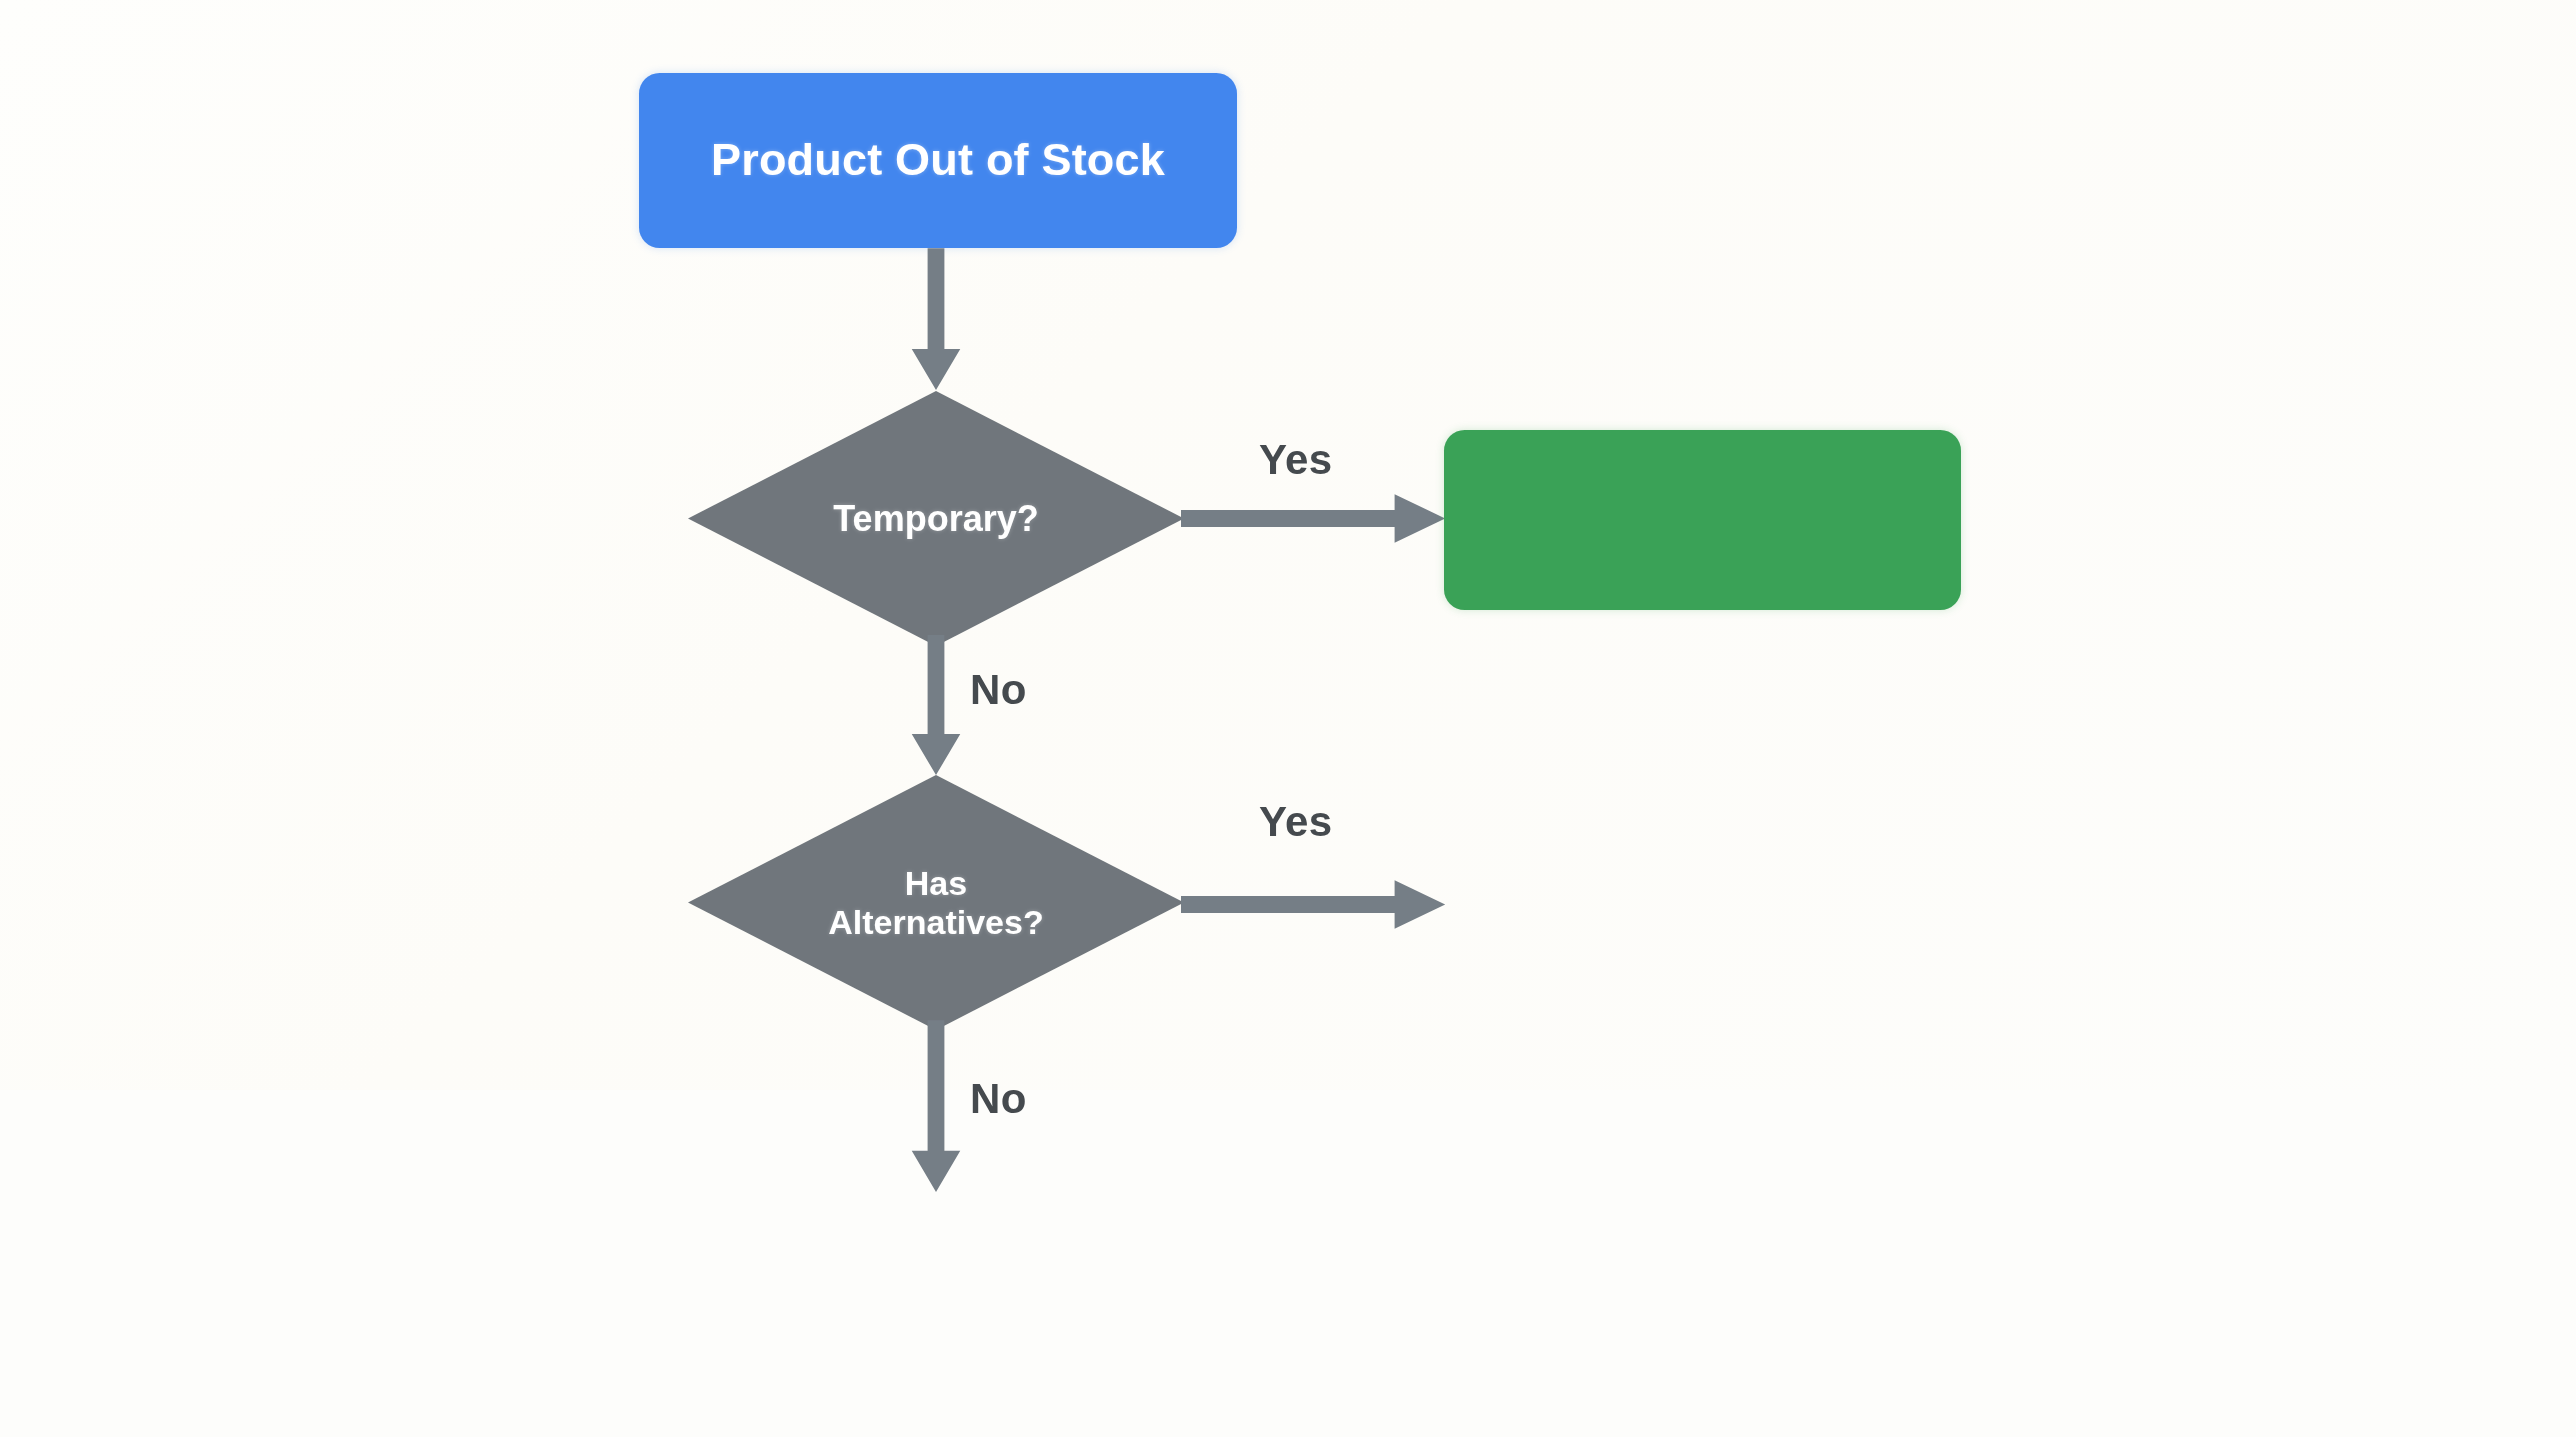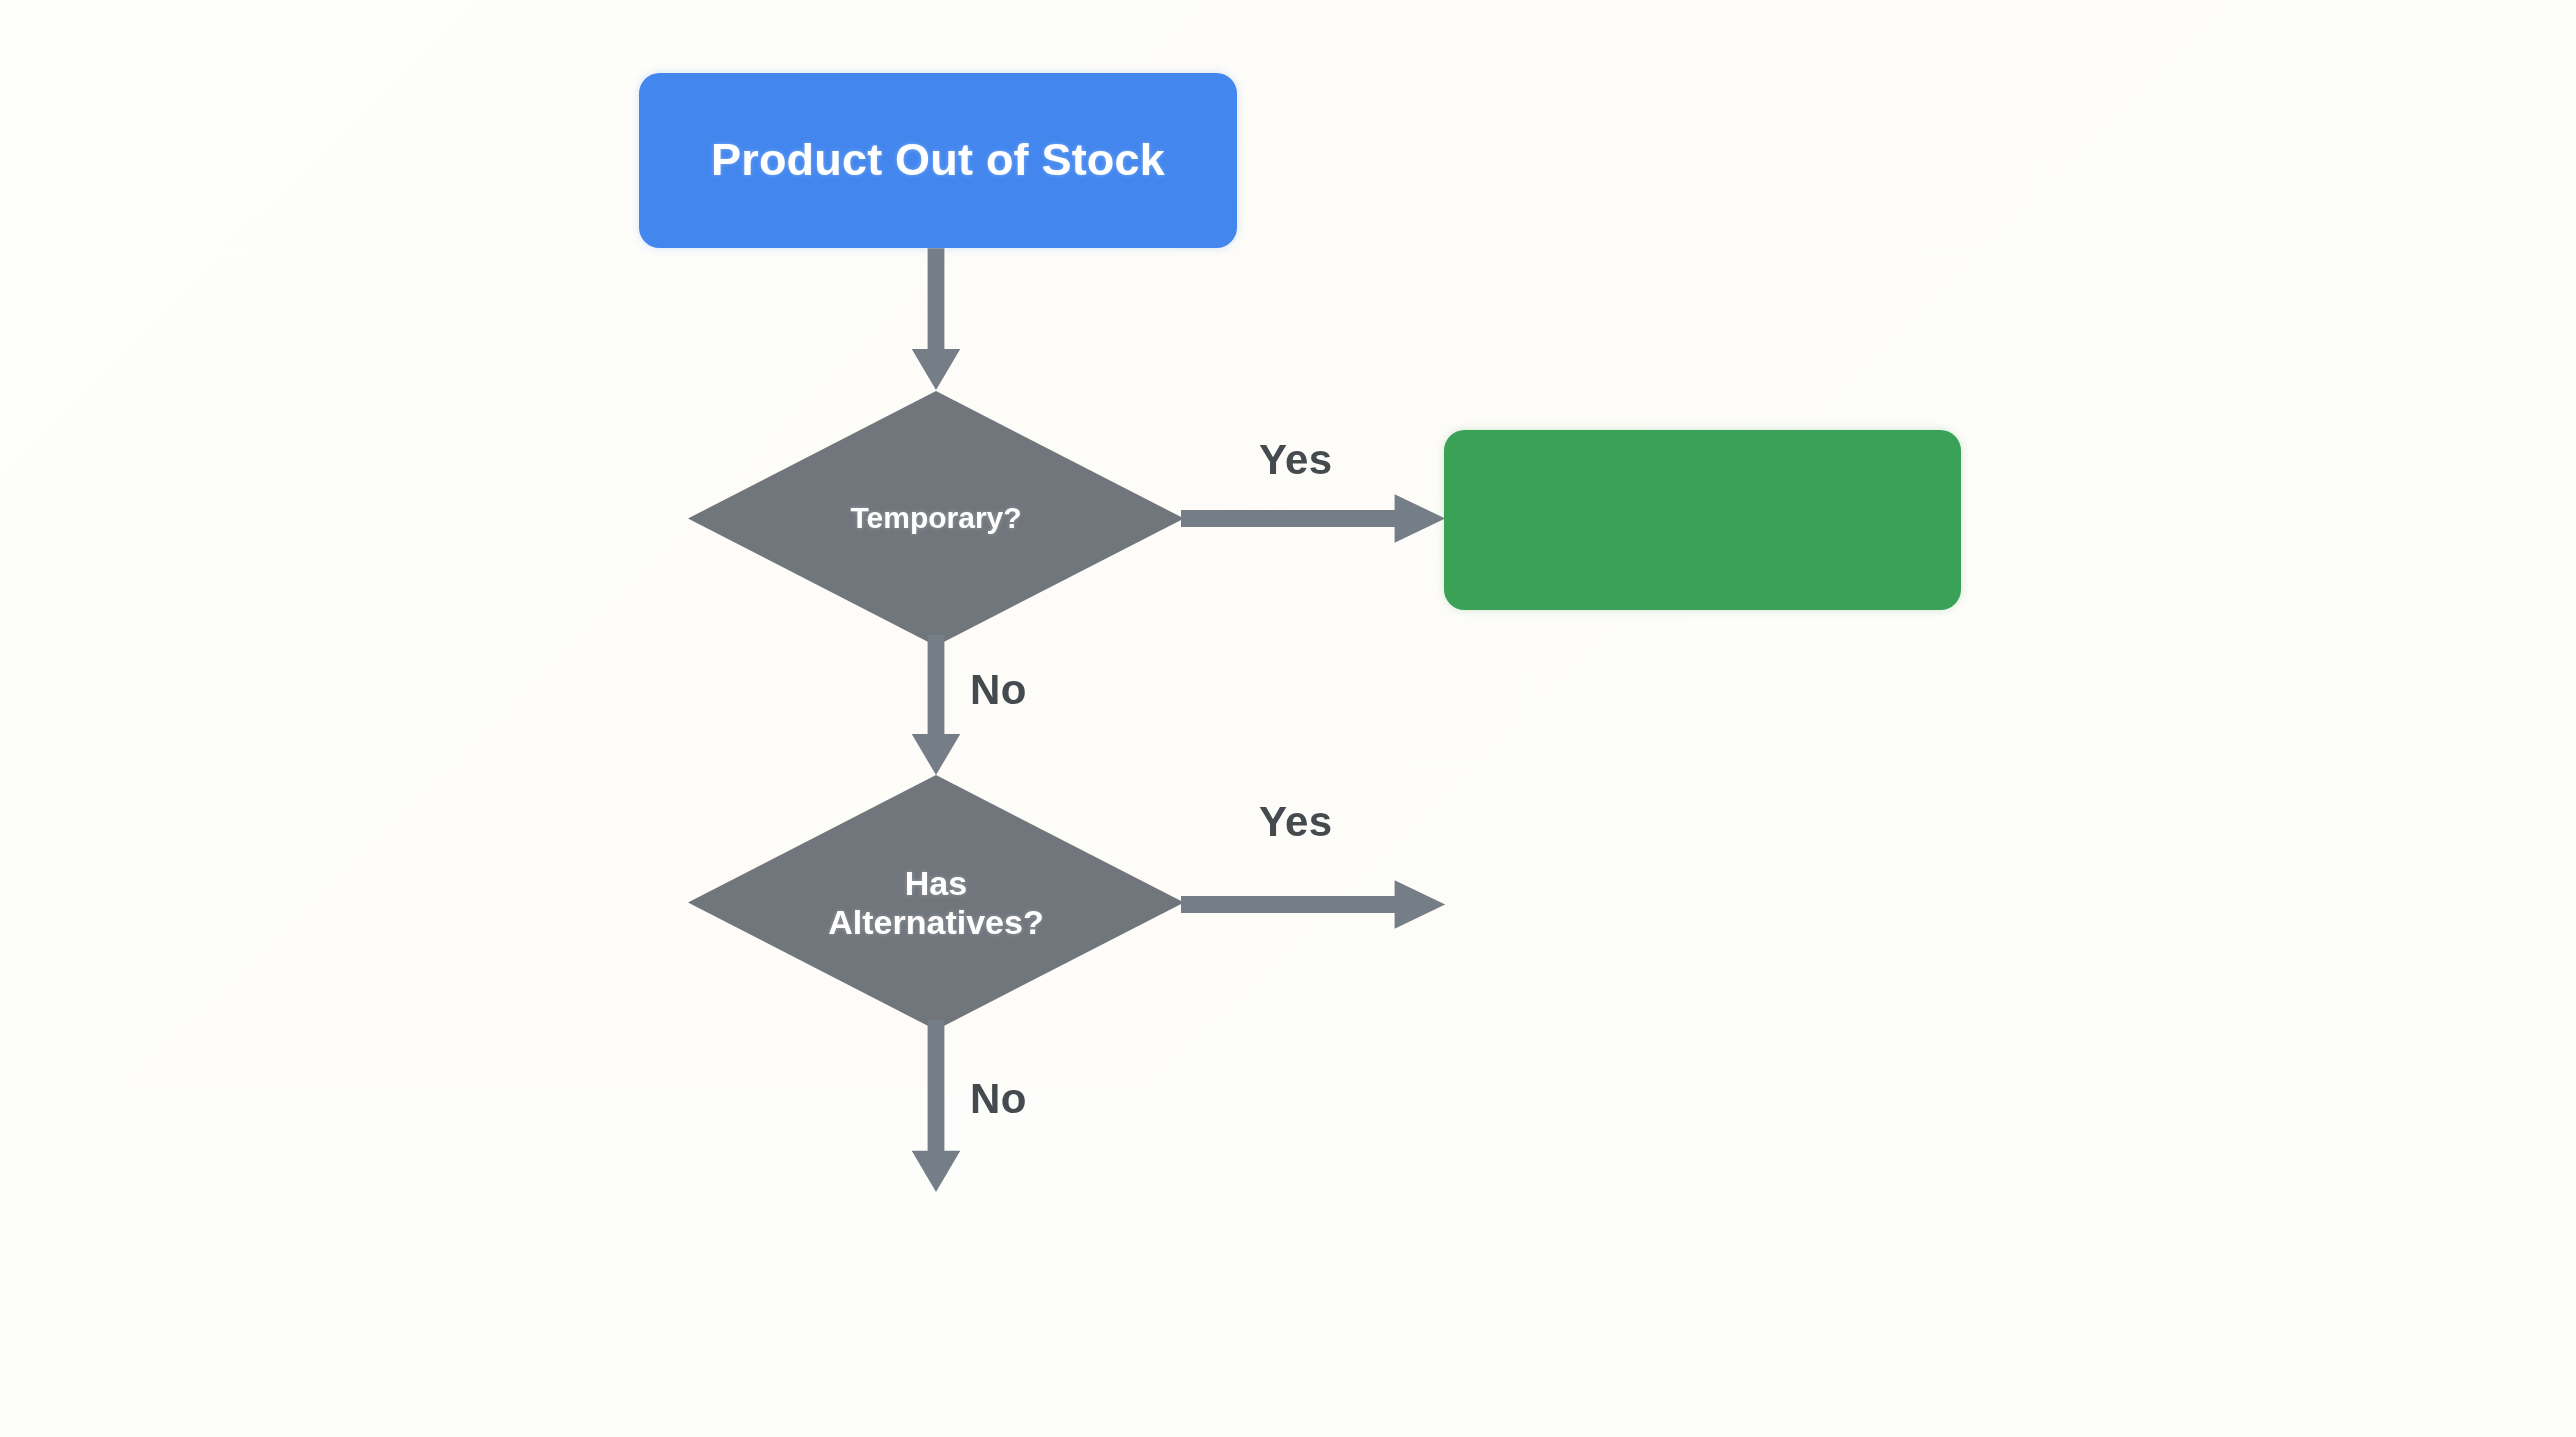"Temporary?" div.diamond-label { font-size: 30px -> 36px }
